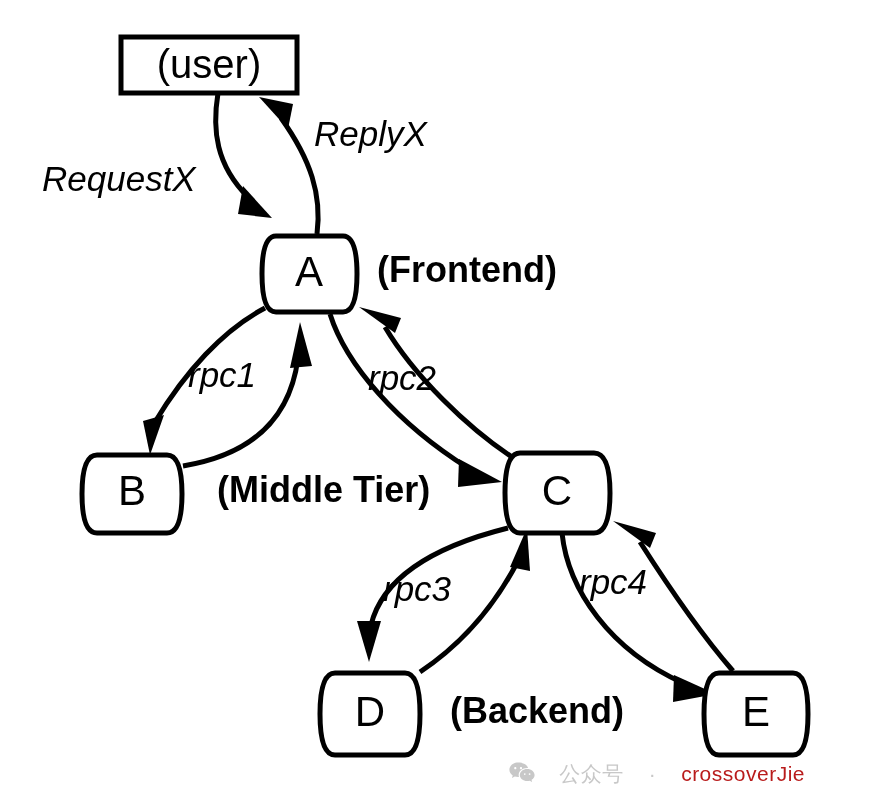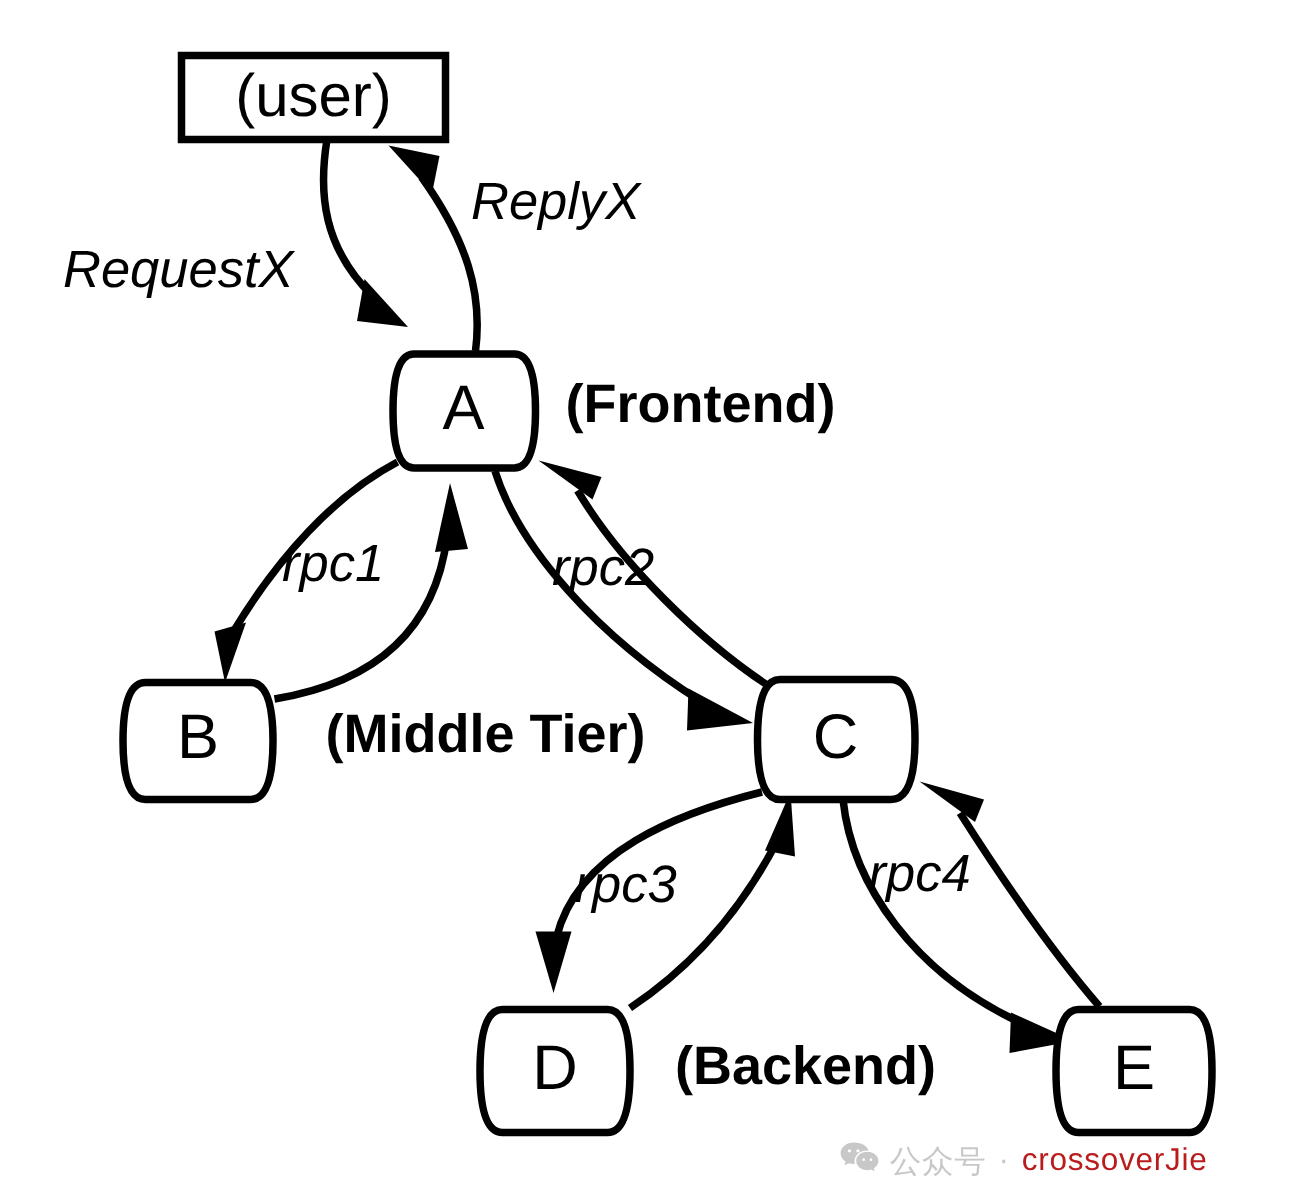"公众号" .watermark { gap: 7px -> 24px }
